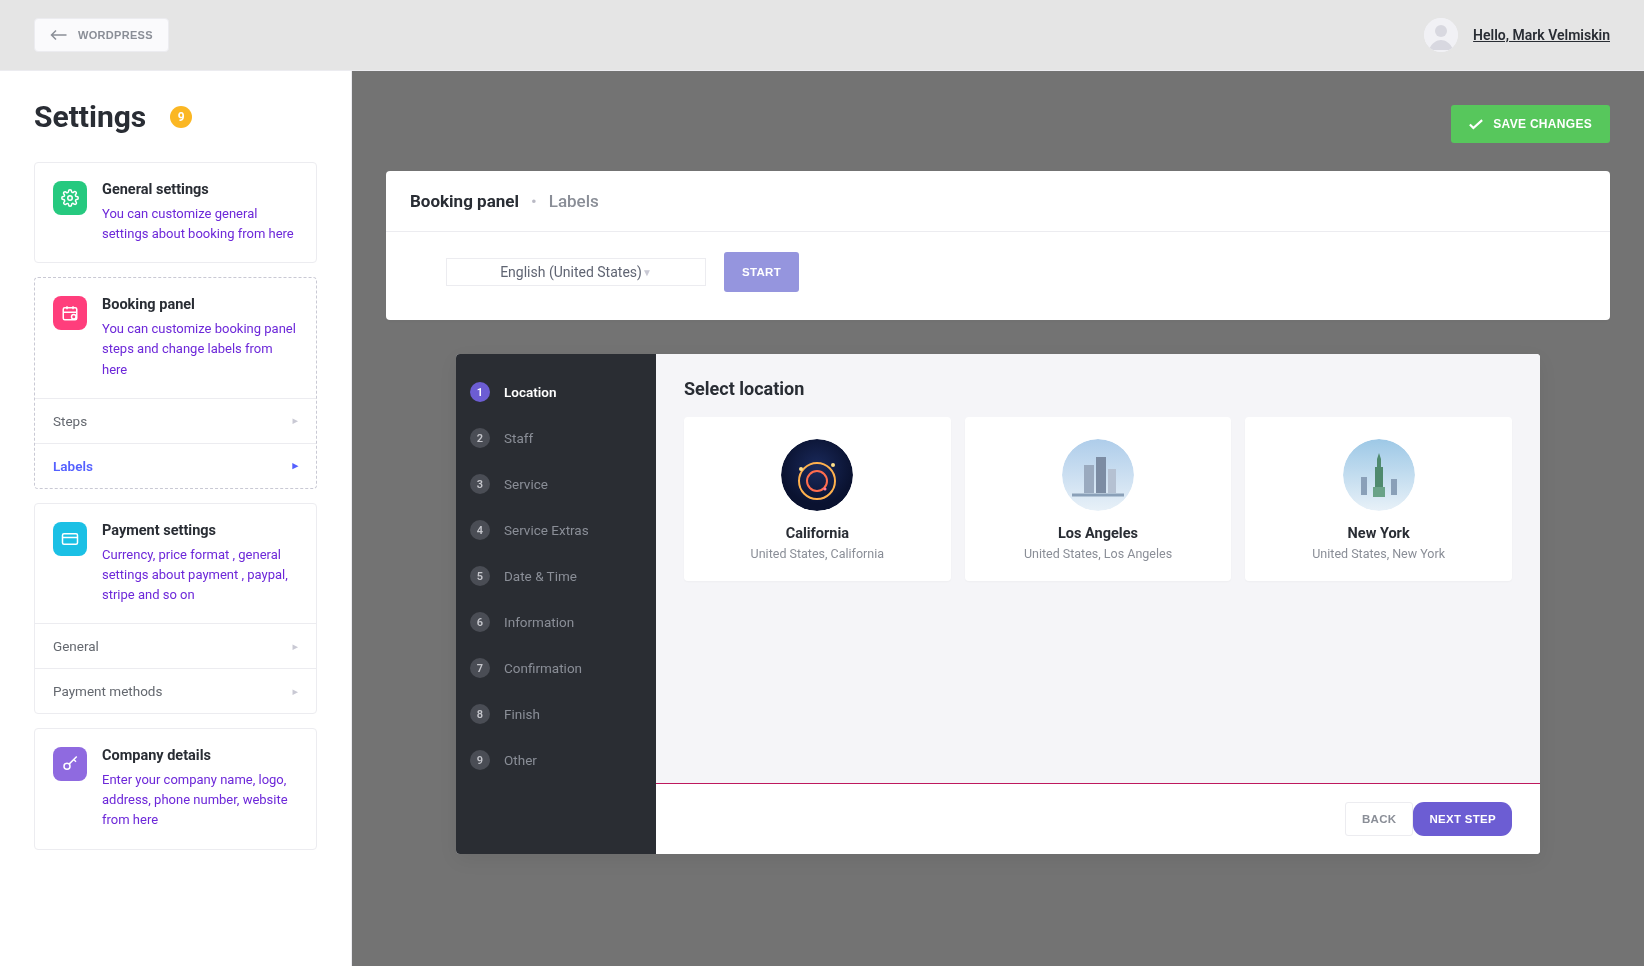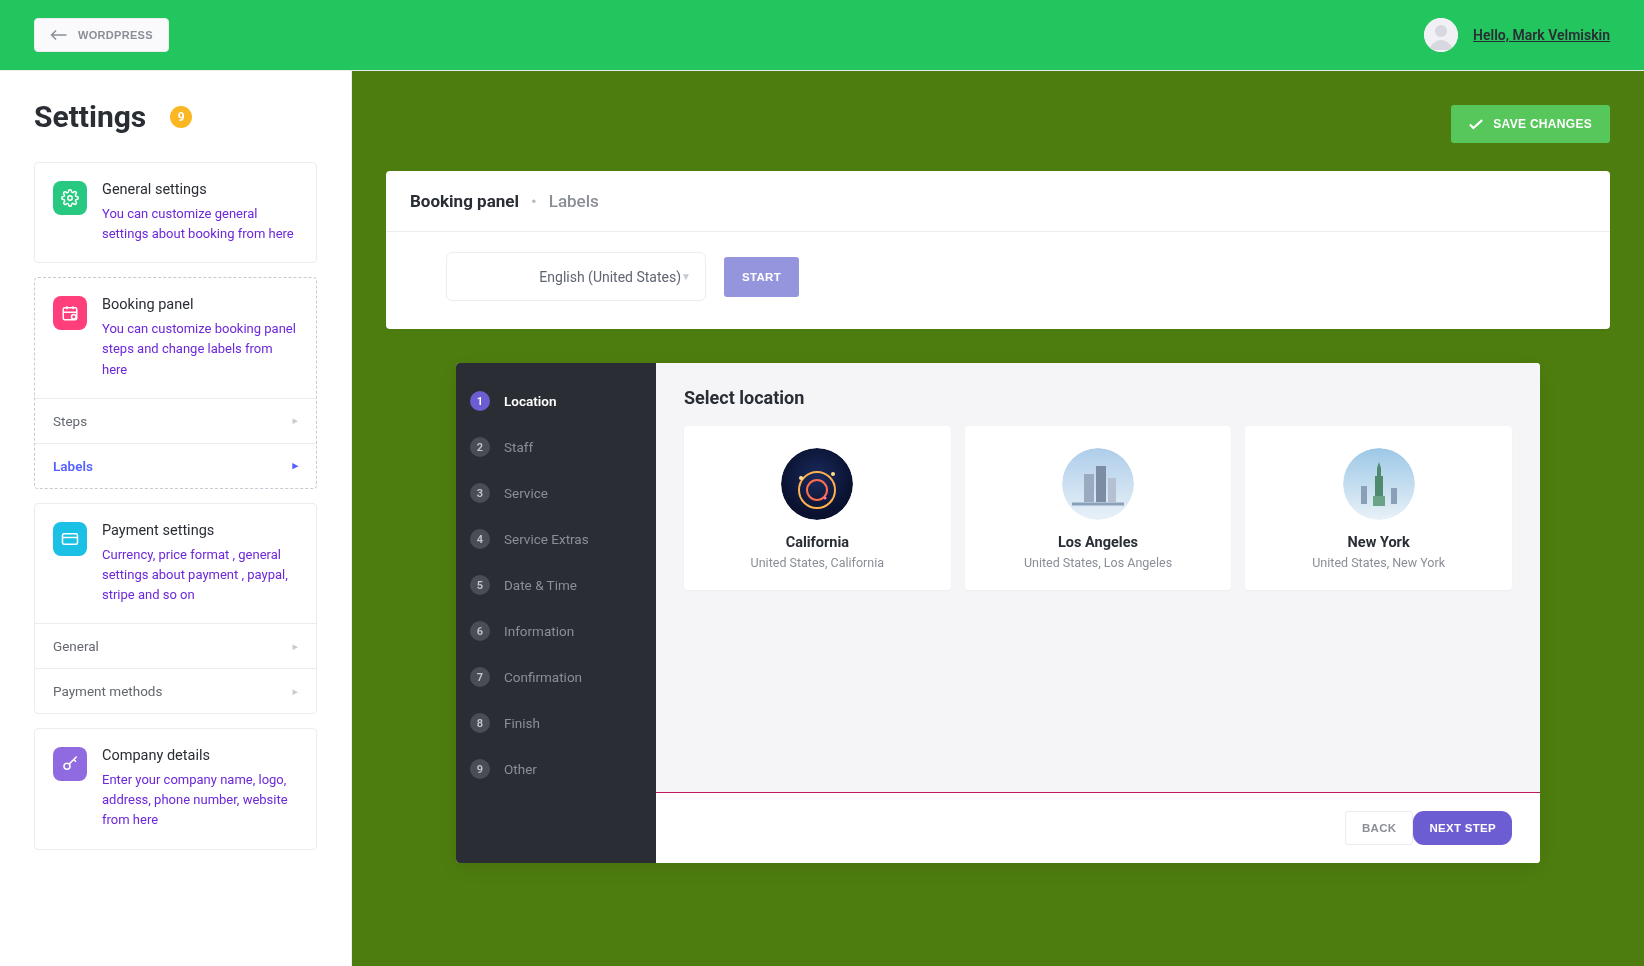"WORDPRESS" .top-header { background: #22c55e -> #e5e5e5 }
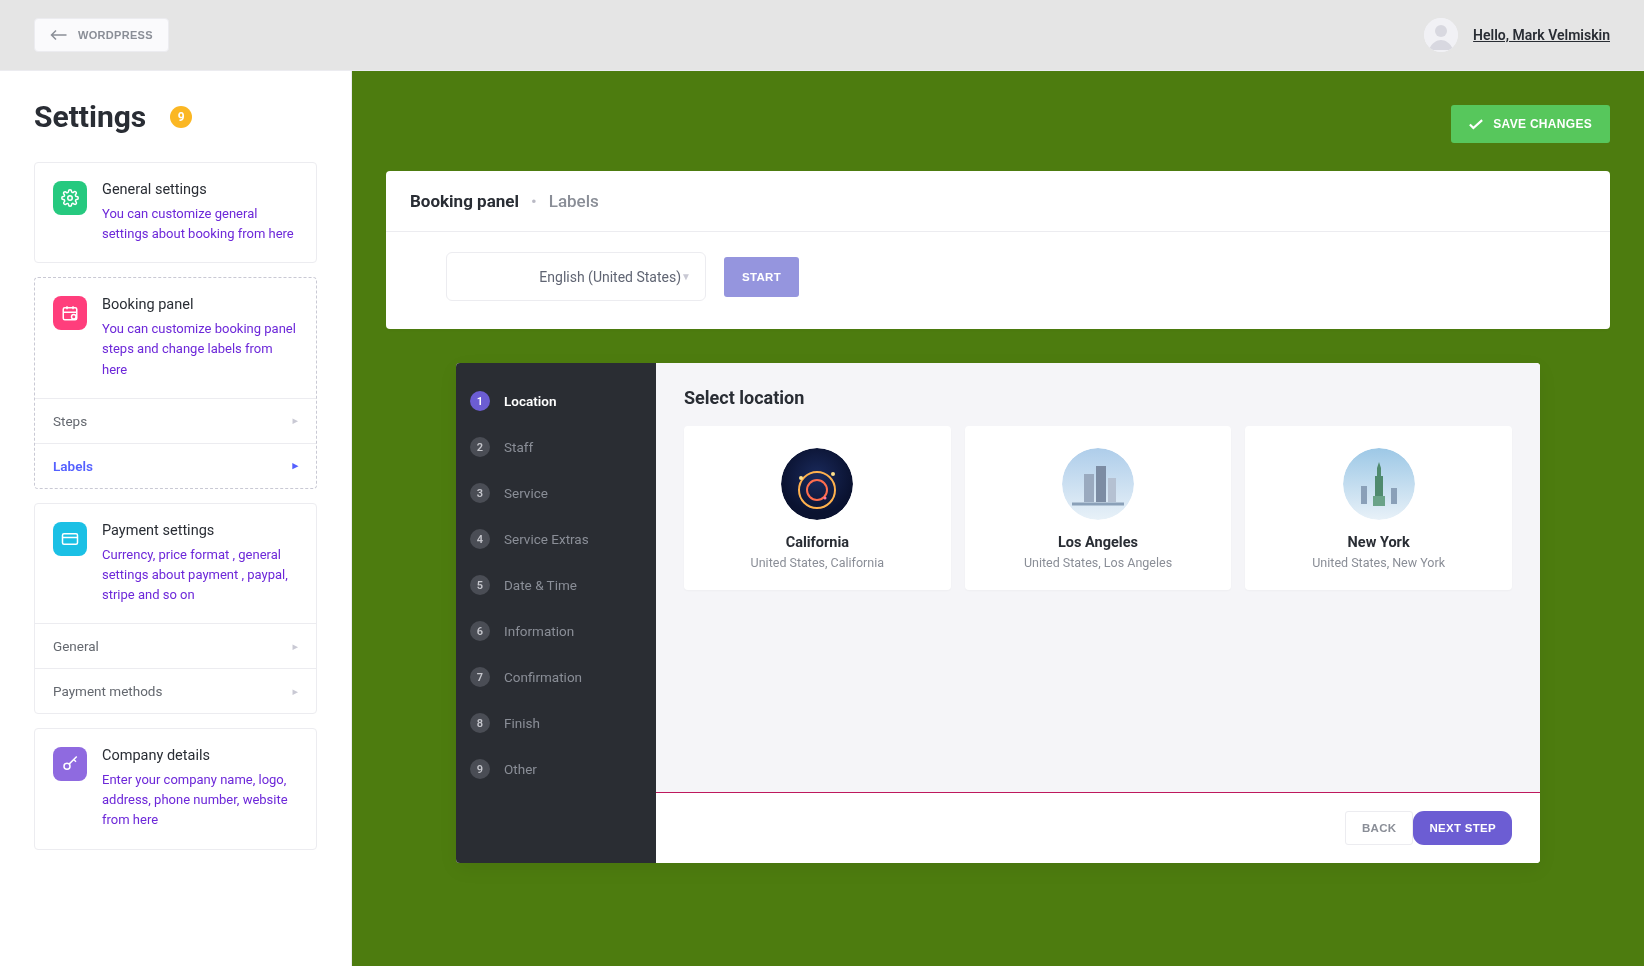"SAVE CHANGES" .main { background: #4d7c0f -> #737373 }
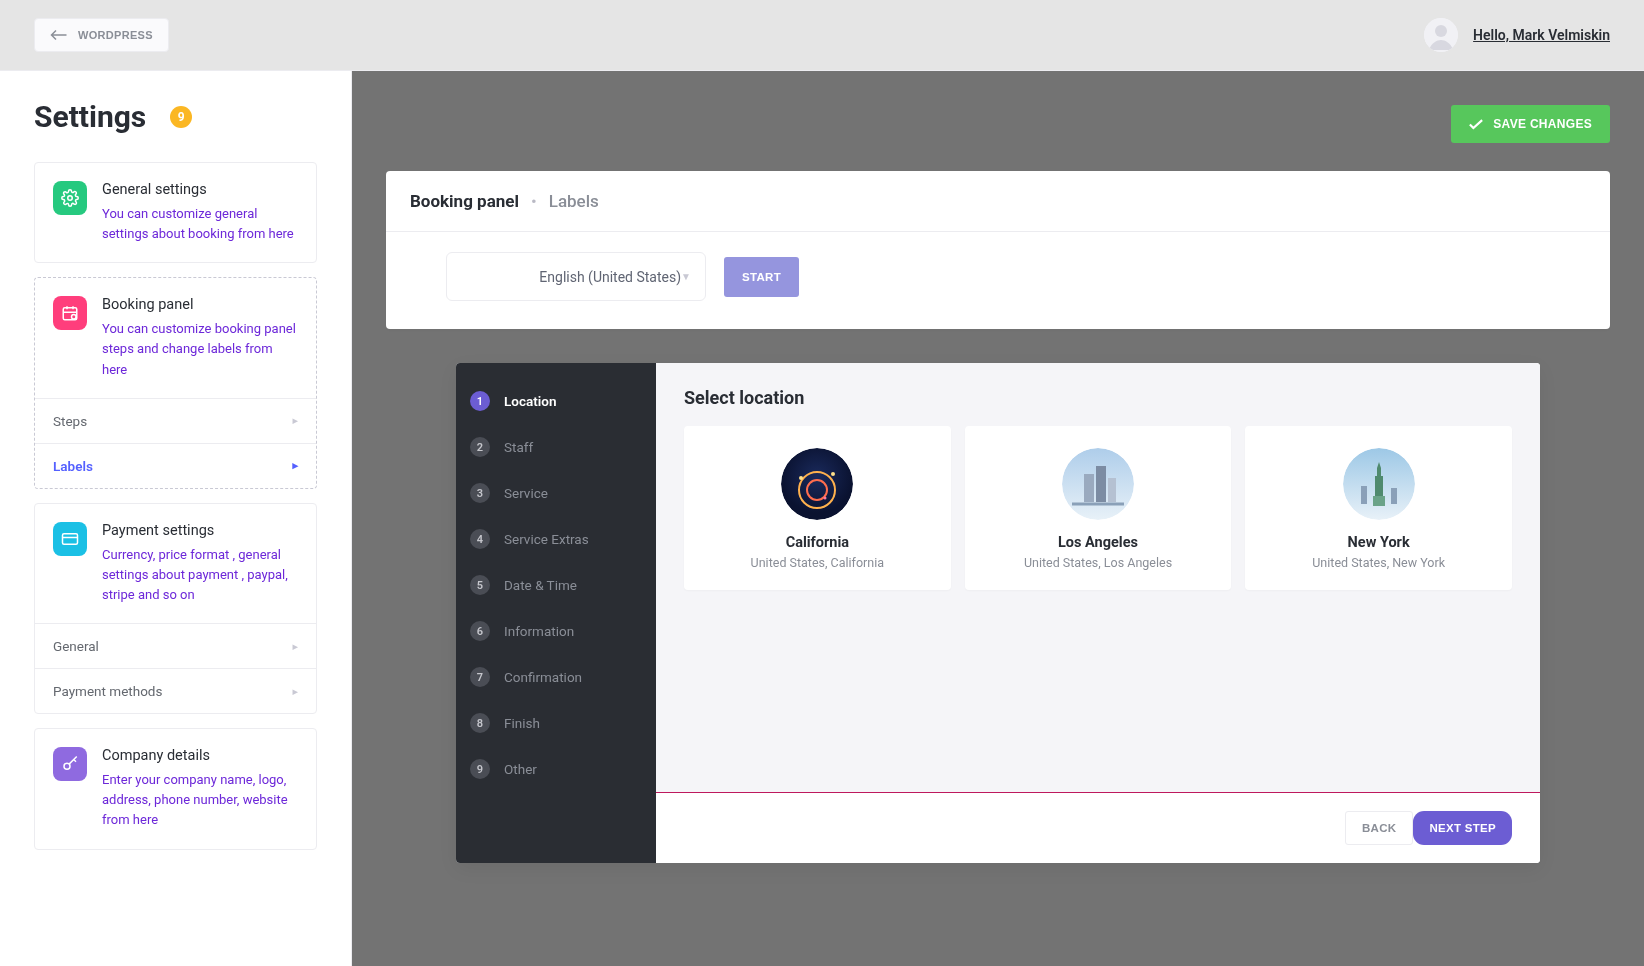"General settings" .card-title { font-weight: 400 -> 700 }
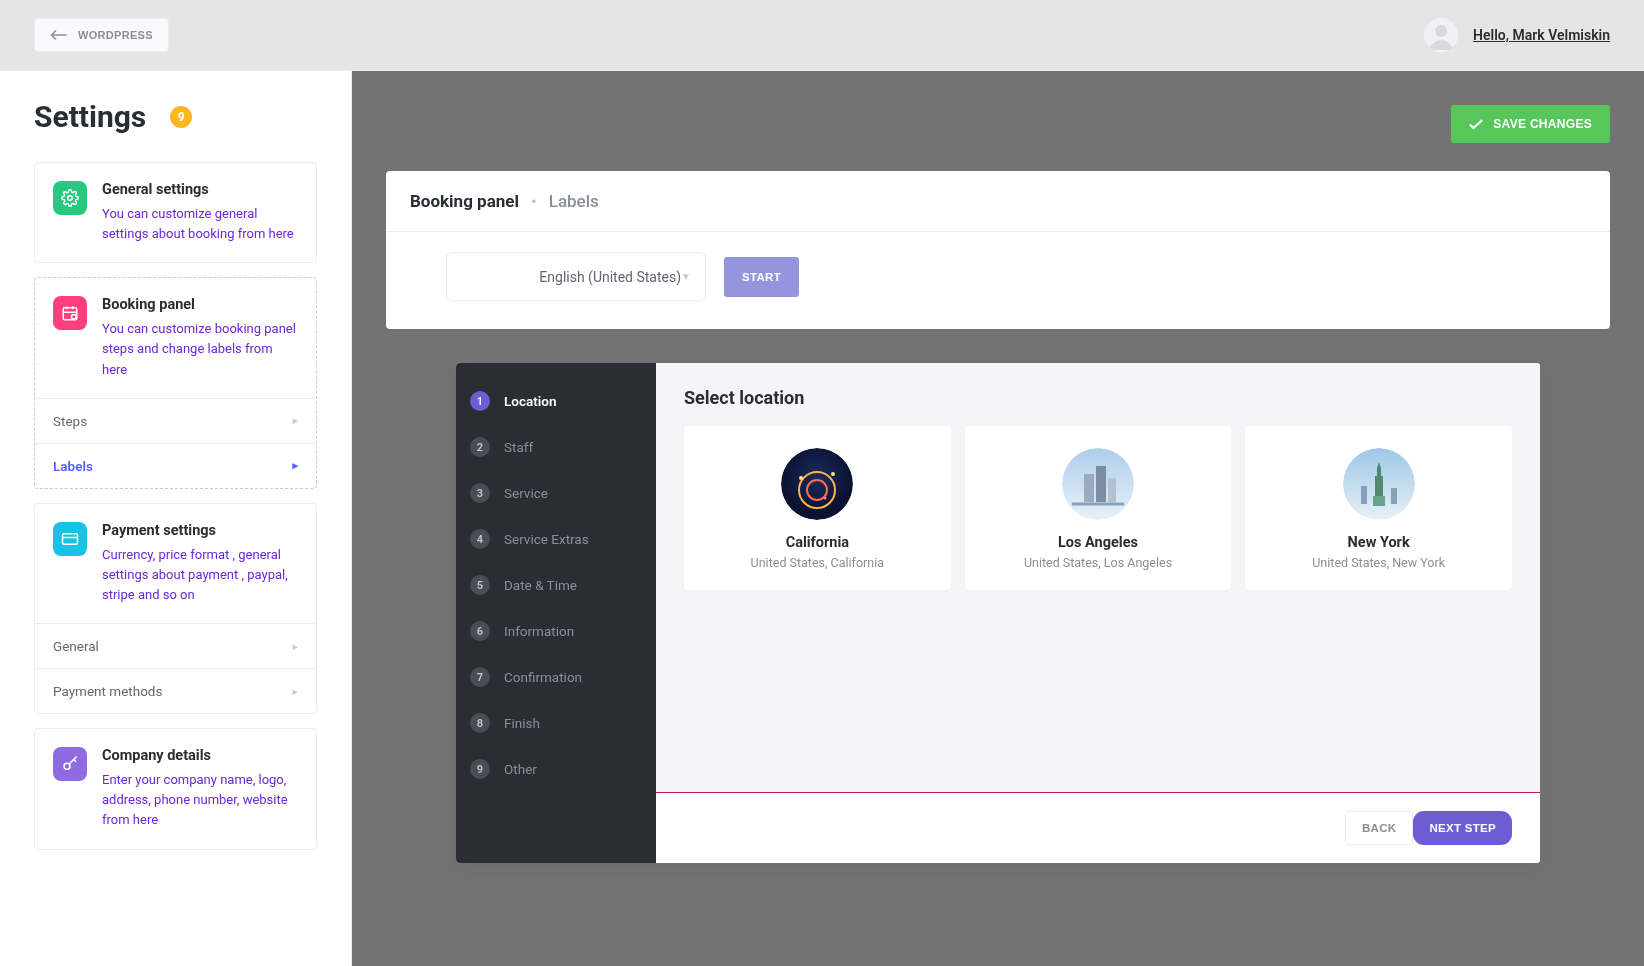"English (United States)" .select { border-radius: 6px -> 0; height: 49px -> 28px; justify-content: flex-end -> center }
